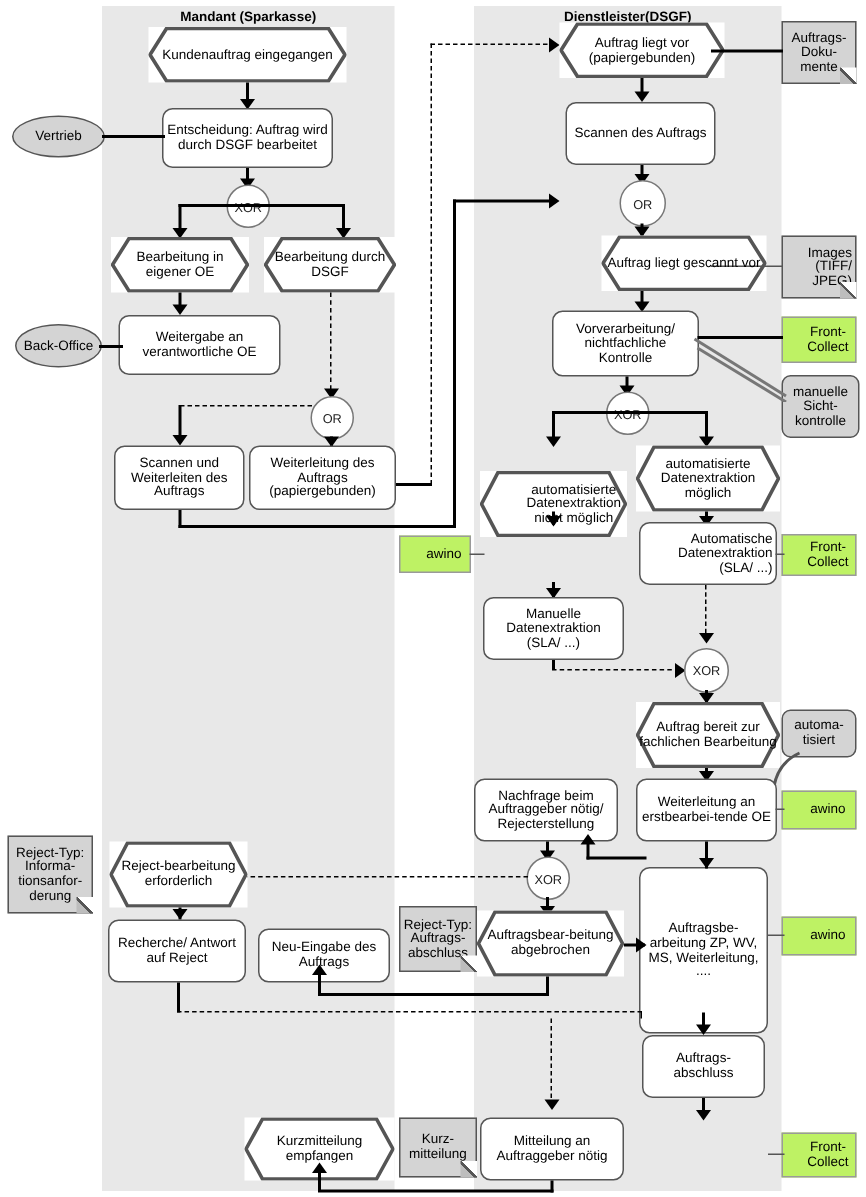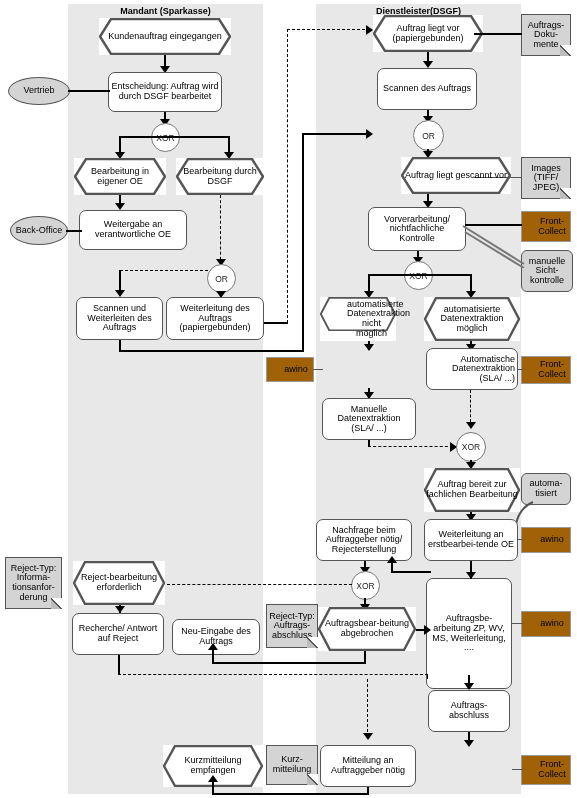"Images (TIFF/ JPEG)" div.node { text-align: none -> right }
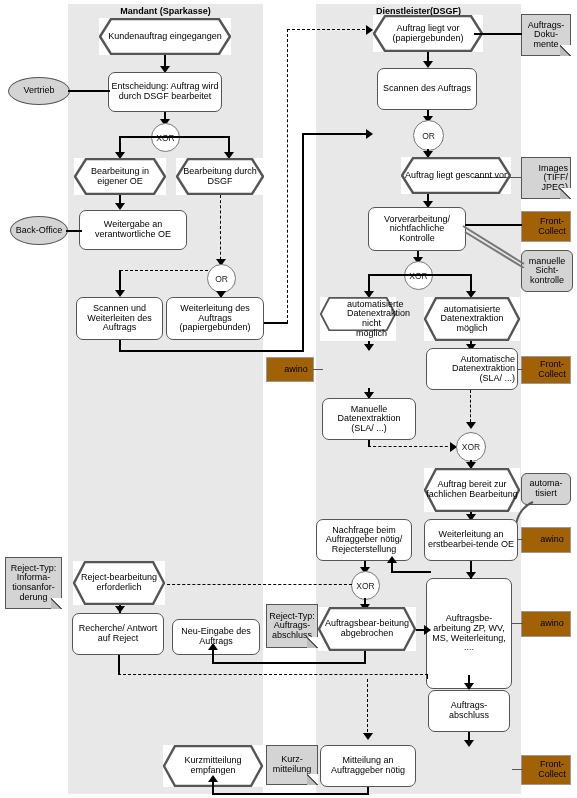"Front-Collect" .sys { background: #a16207 -> #bef264 }
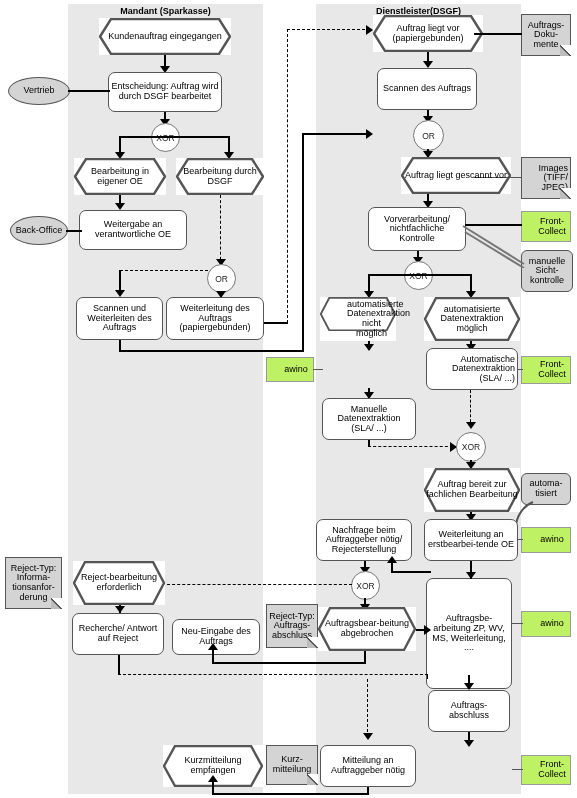"automatisierte Datenextraktion nicht" div.node { top: 297px -> 314px; width: 76px -> 98px }
